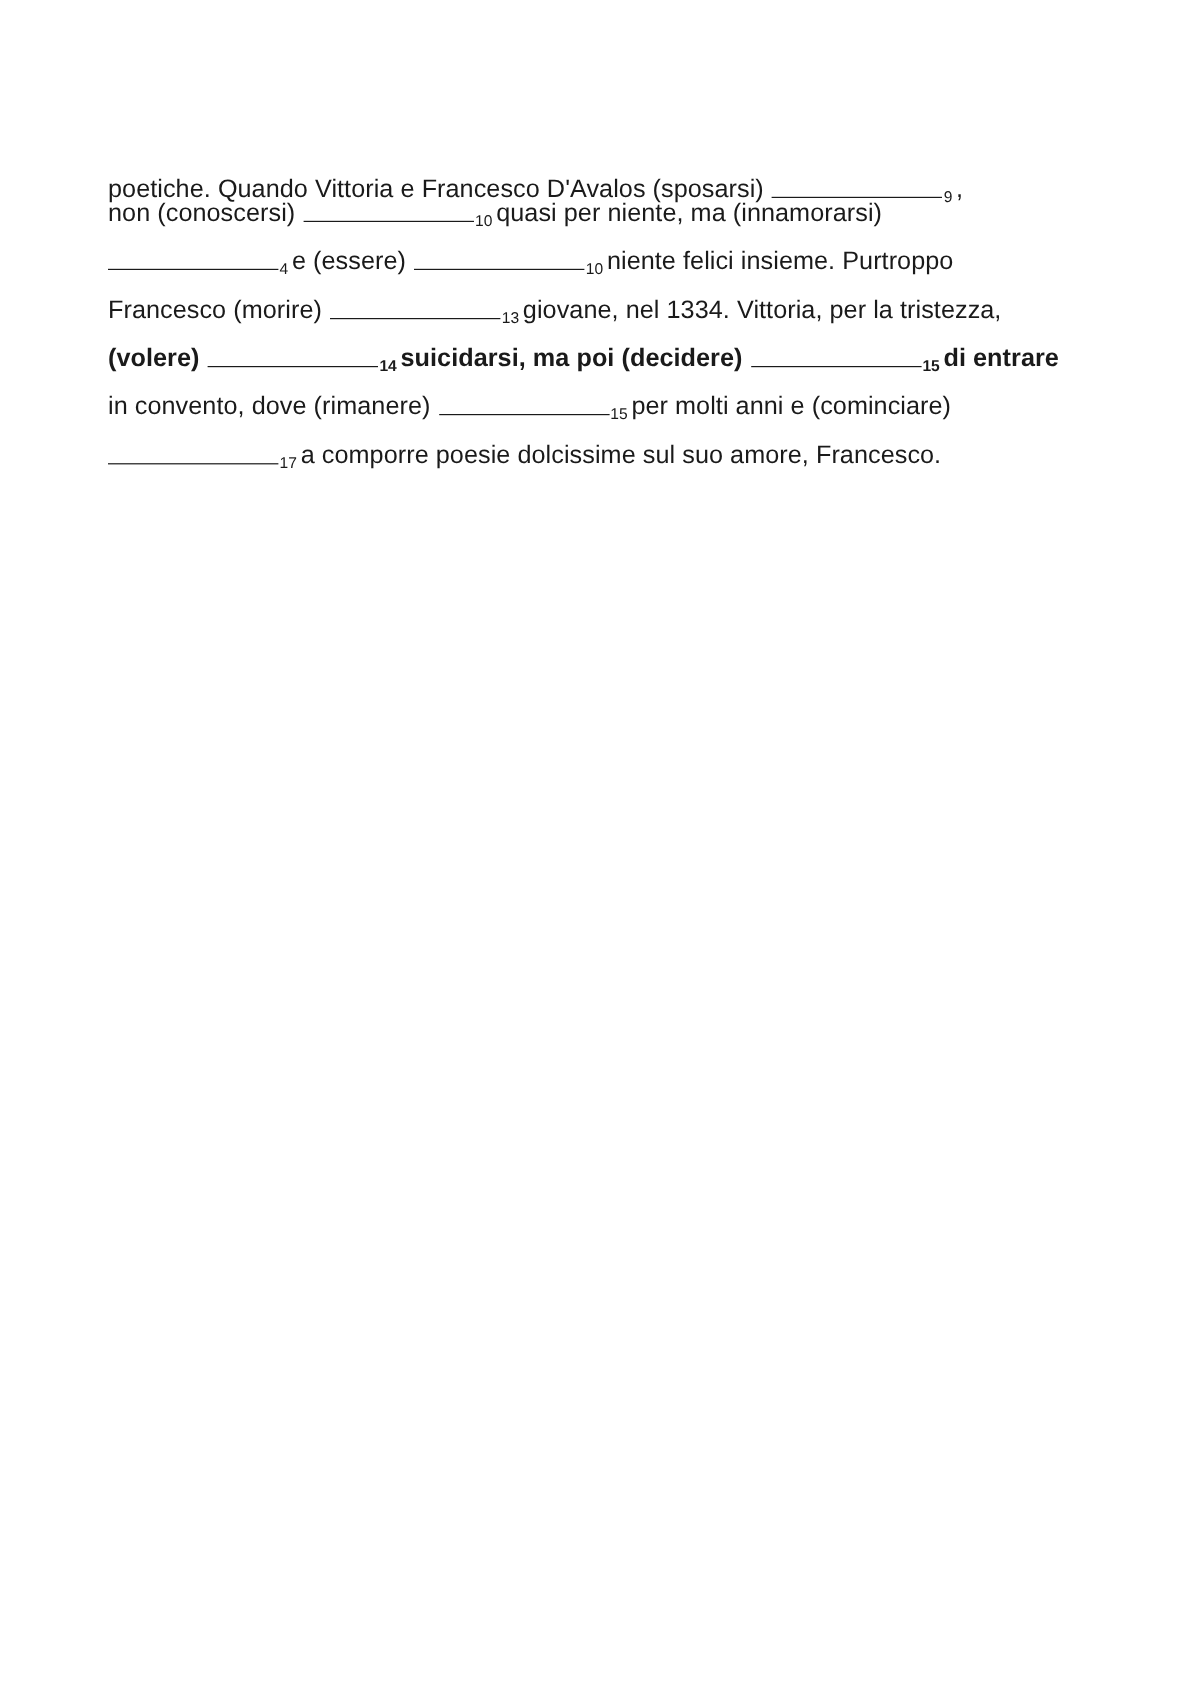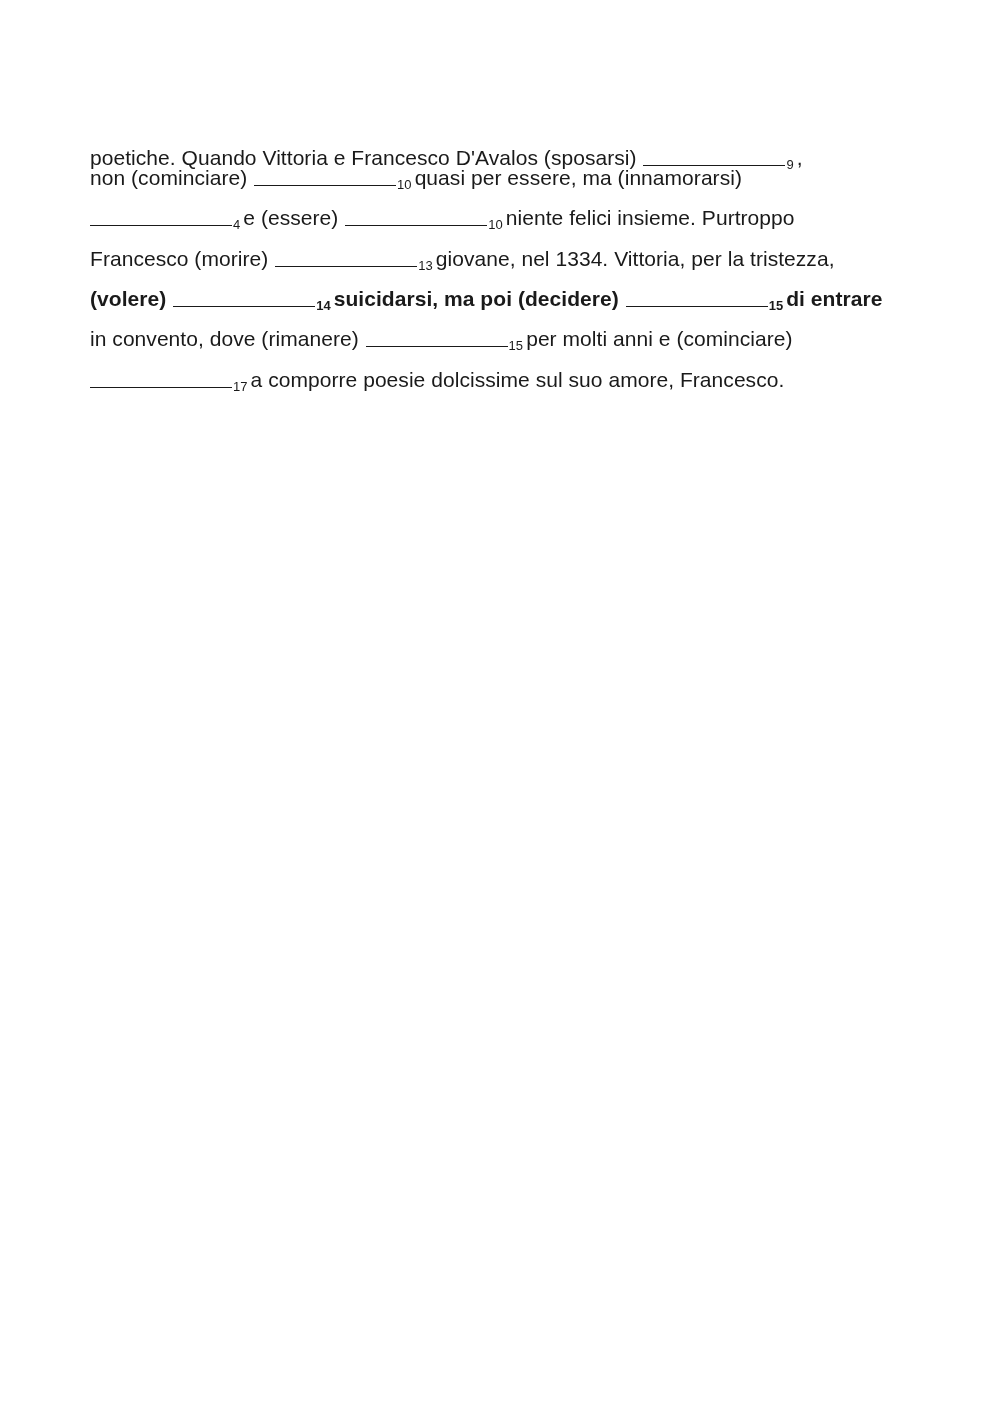"non (cominciare)" span { text: cominciare -> conoscersi }
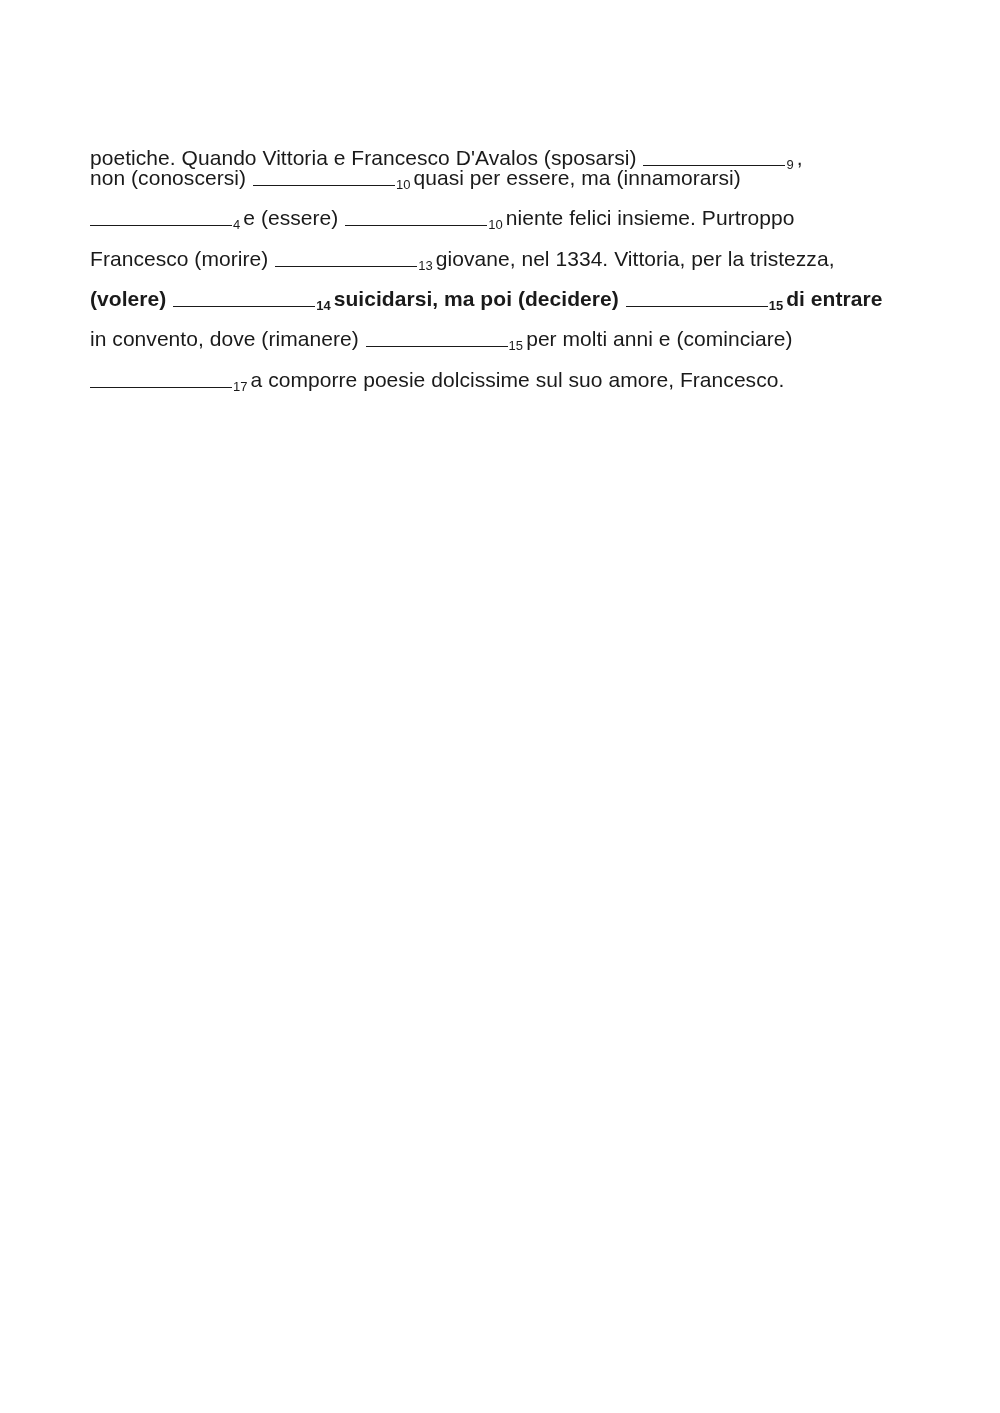"quasi per essere, ma (innamorarsi)" span { text: essere -> niente }
